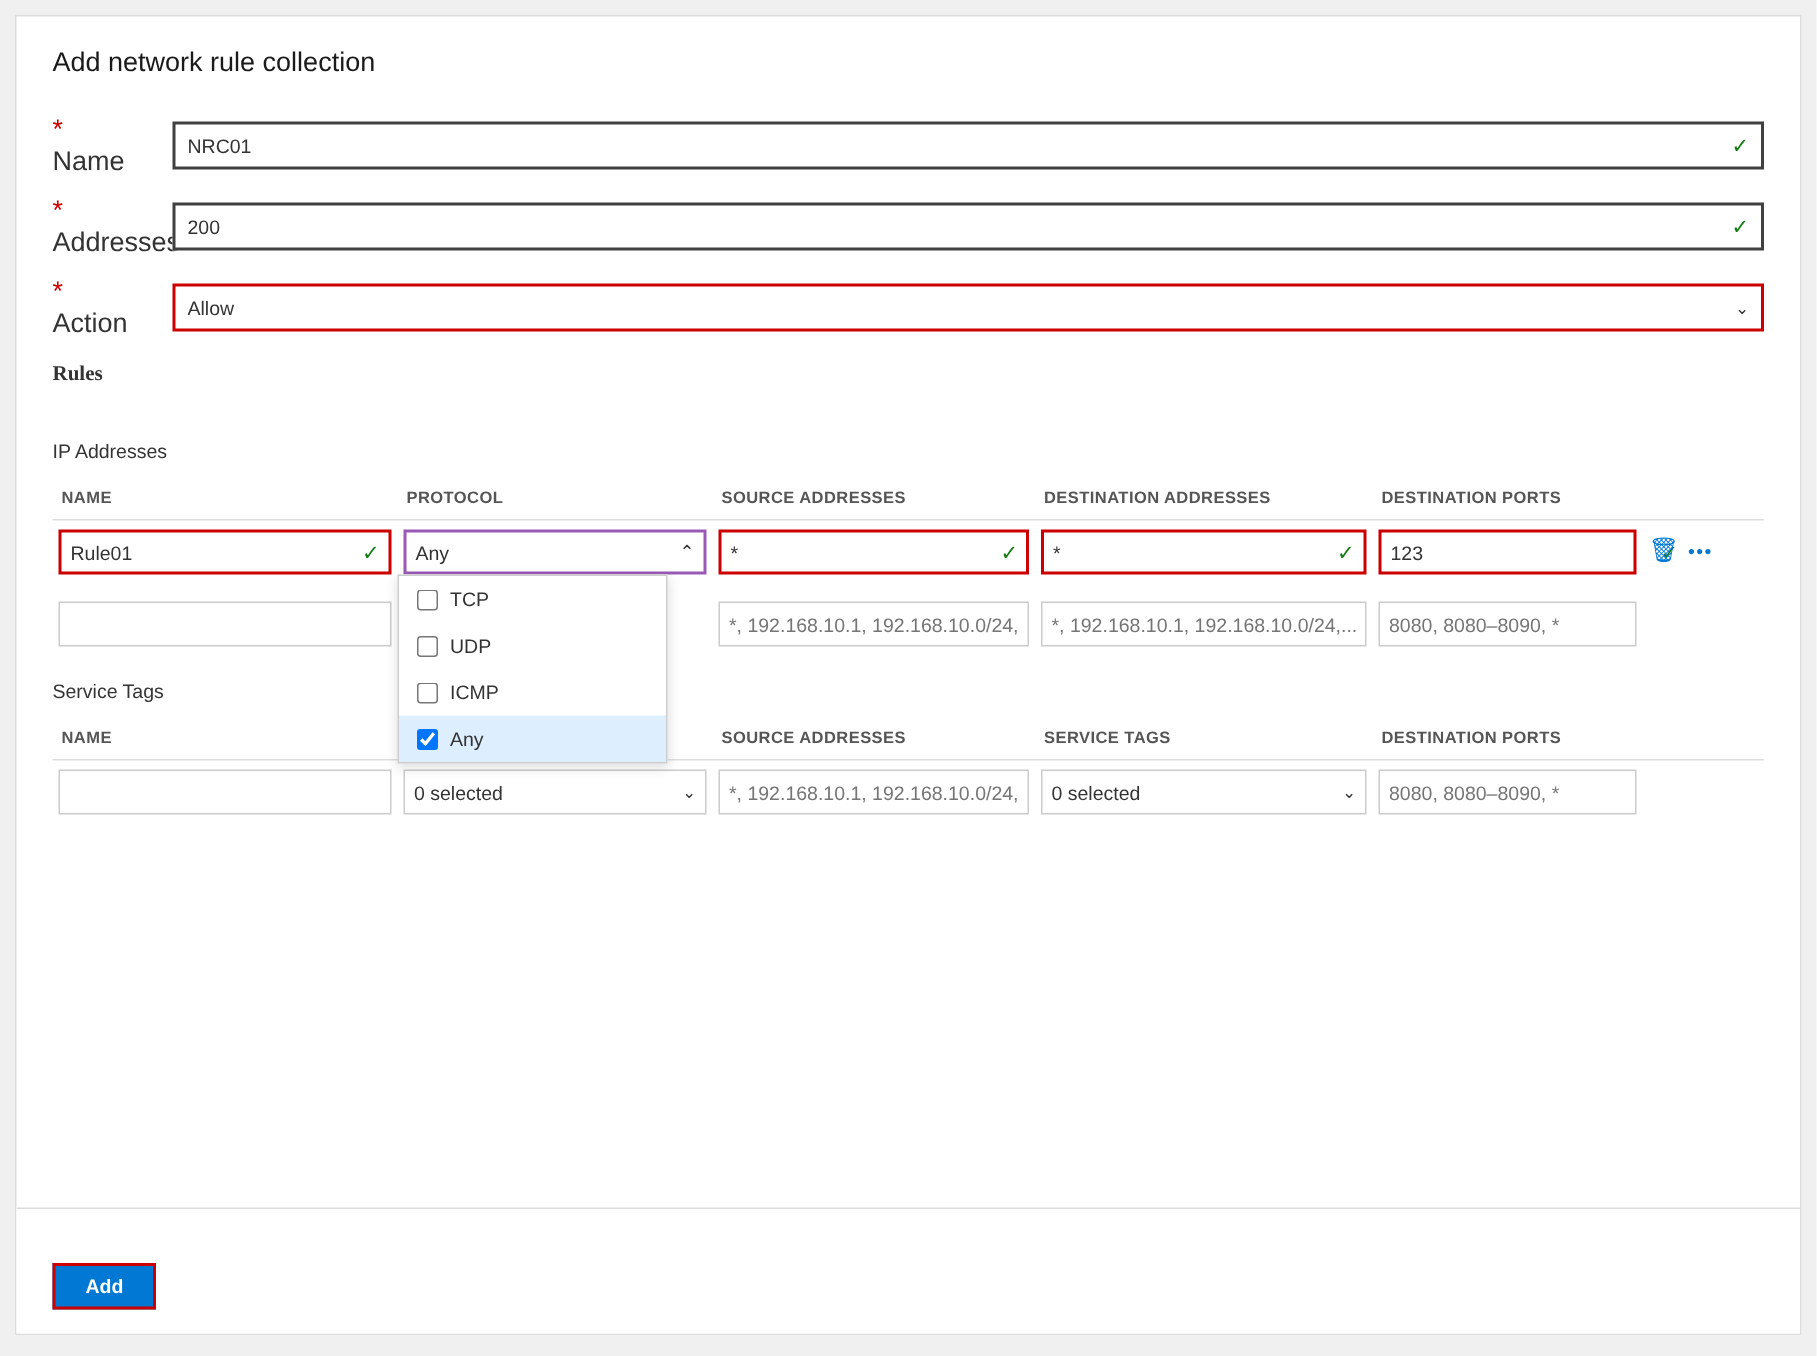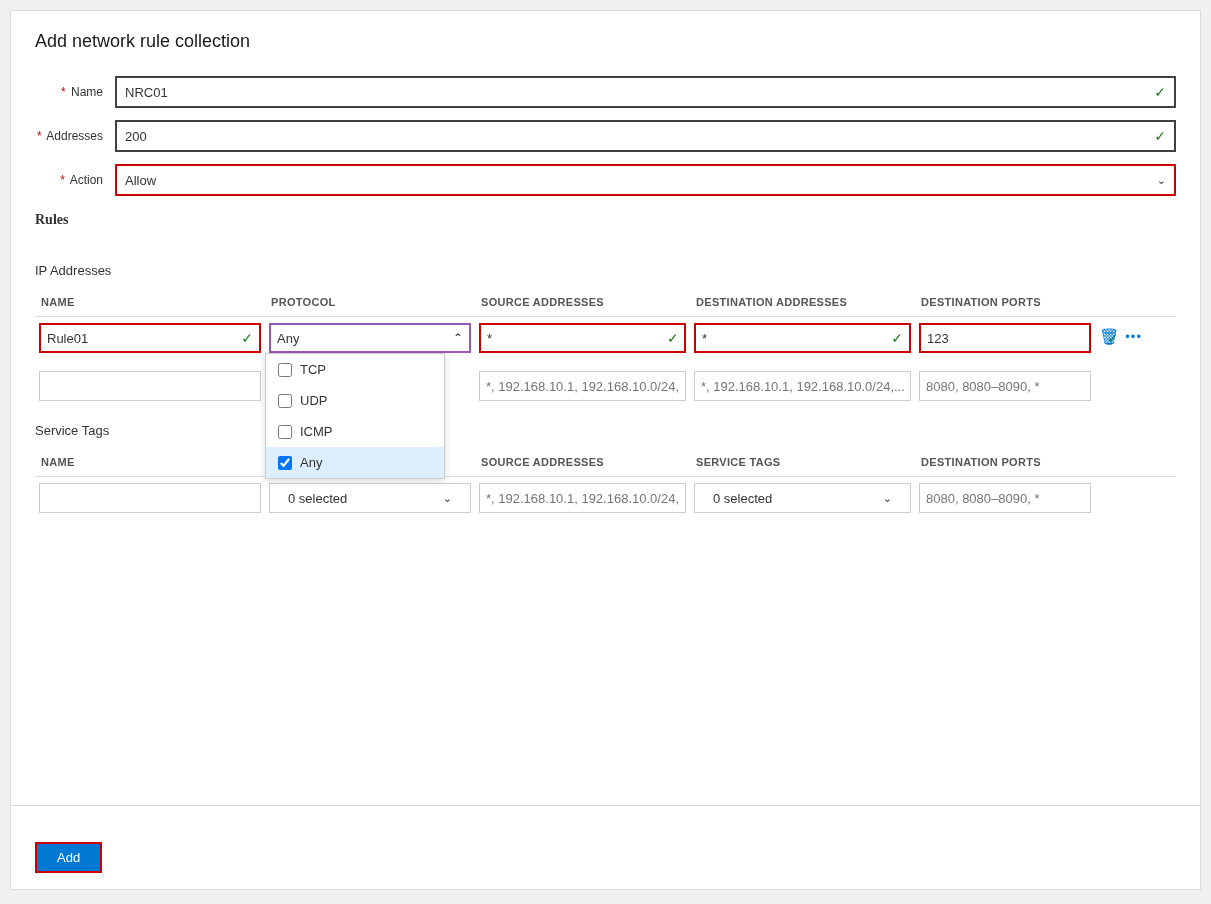"* Name" .form-label { font-size: 12px -> 18px; padding-right: 12px -> 27px; text-align: right -> left }
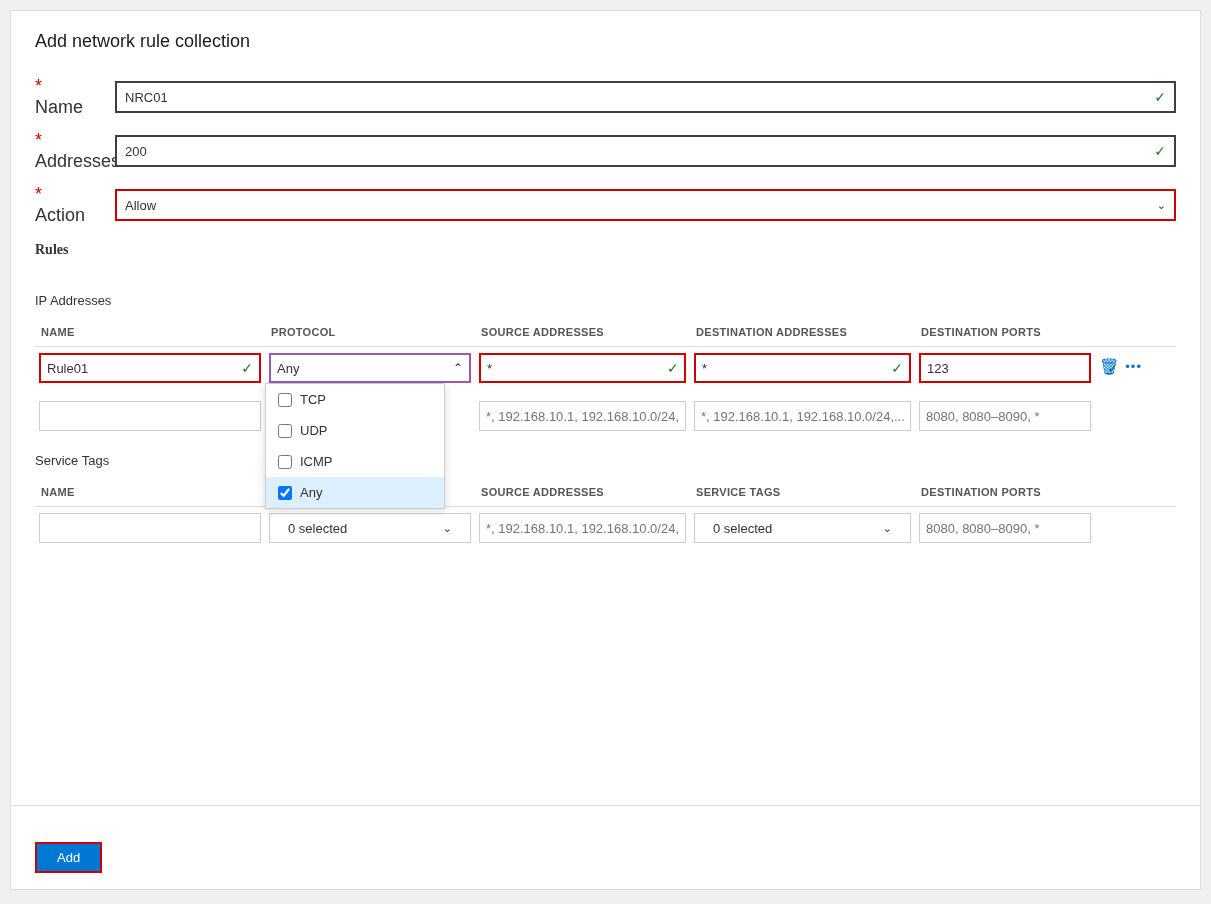"0 selected" .selected-dropdown { padding: 0 18px -> 0 6px }
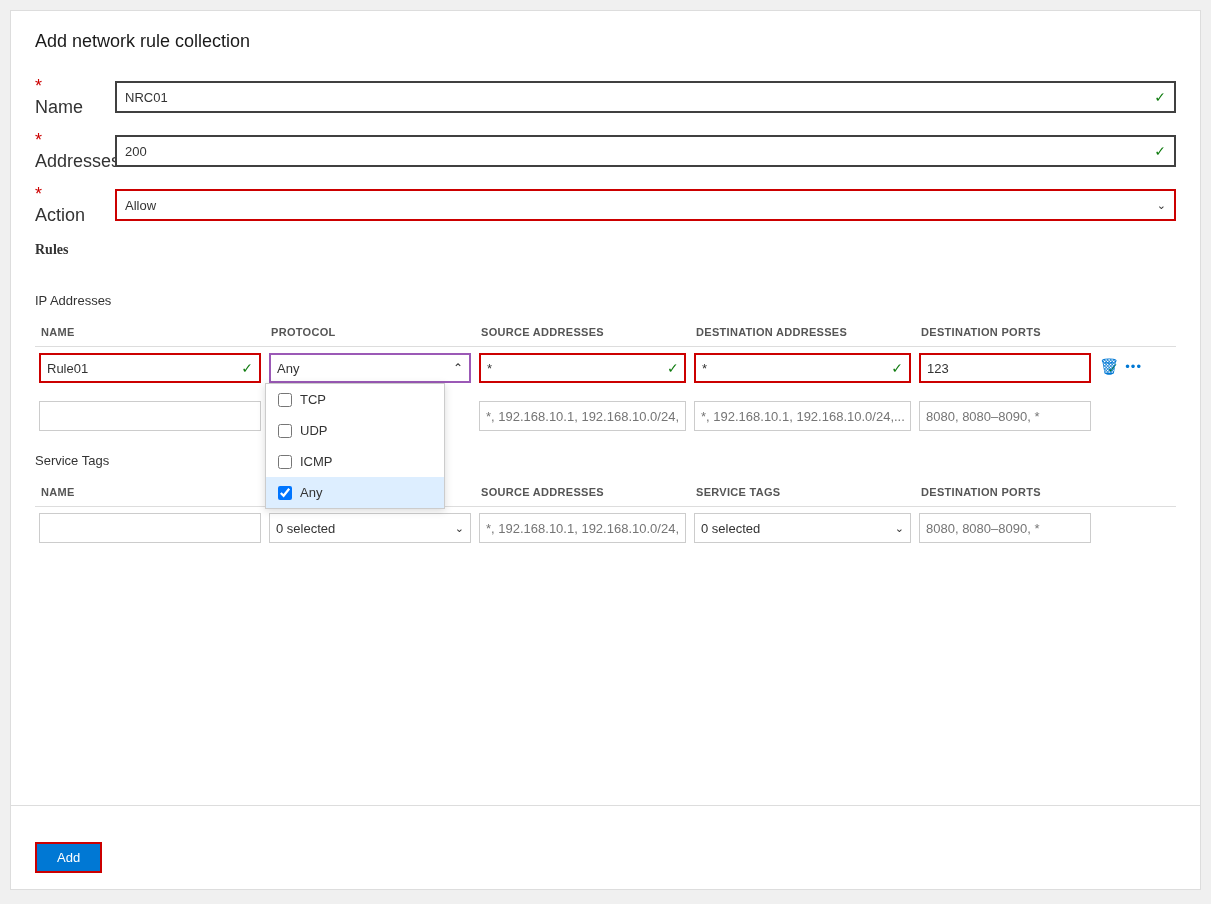"Add" .add-button { font-weight: none -> bold }
